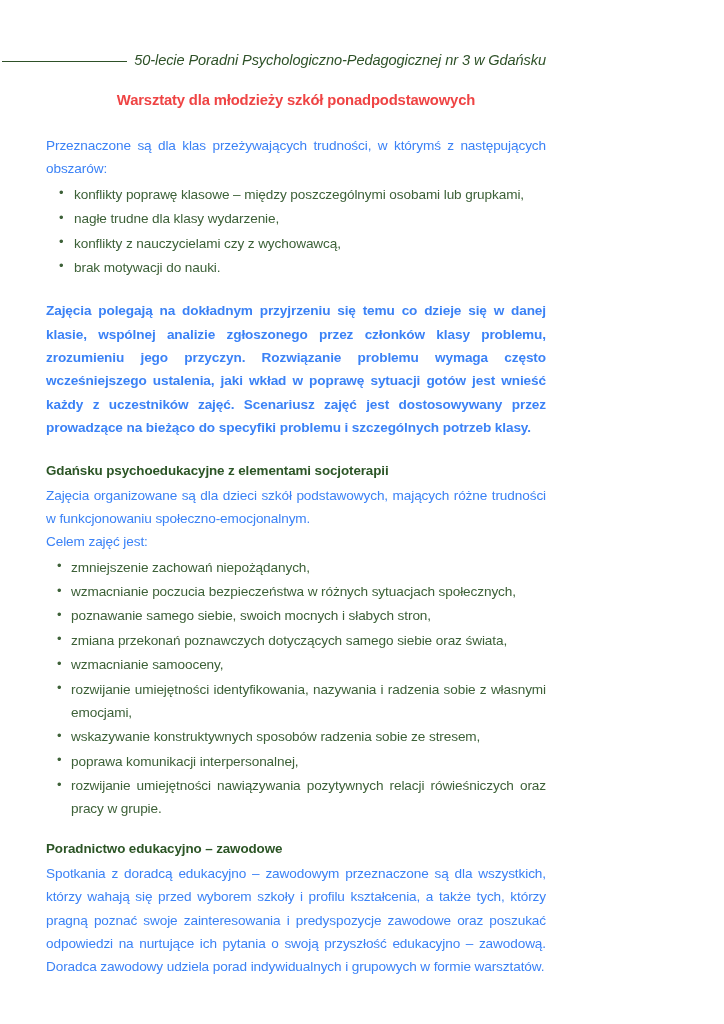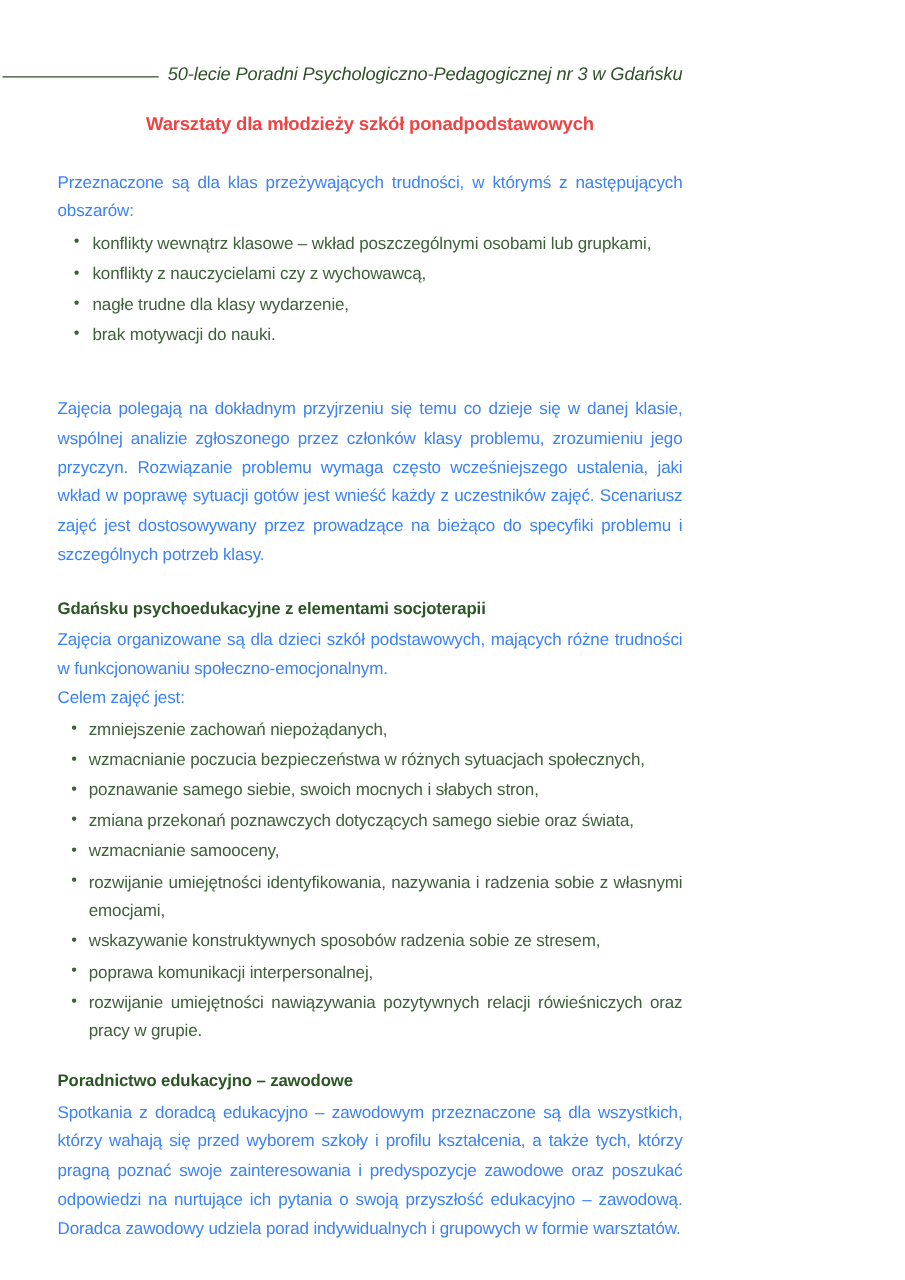"konflikty wewnątrz klasowe – wkład" li { text: wewnątrz klasowe – wkład -> poprawę klasowe – między }
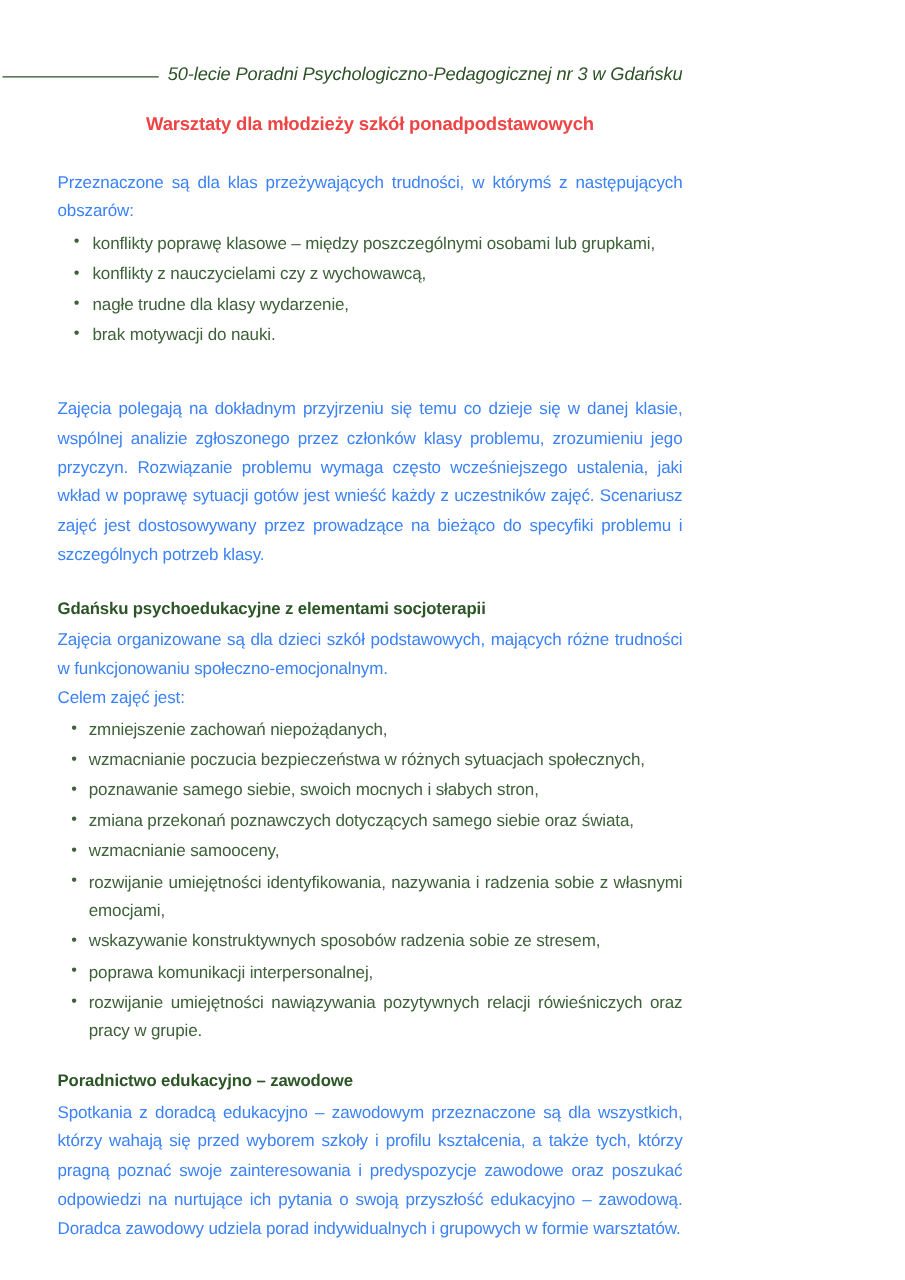"konflikty z nauczycielami czy z" li { order: before "nagłe trudne dla klasy wydarzenie," -> after "nagłe trudne dla klasy wydarzenie," }
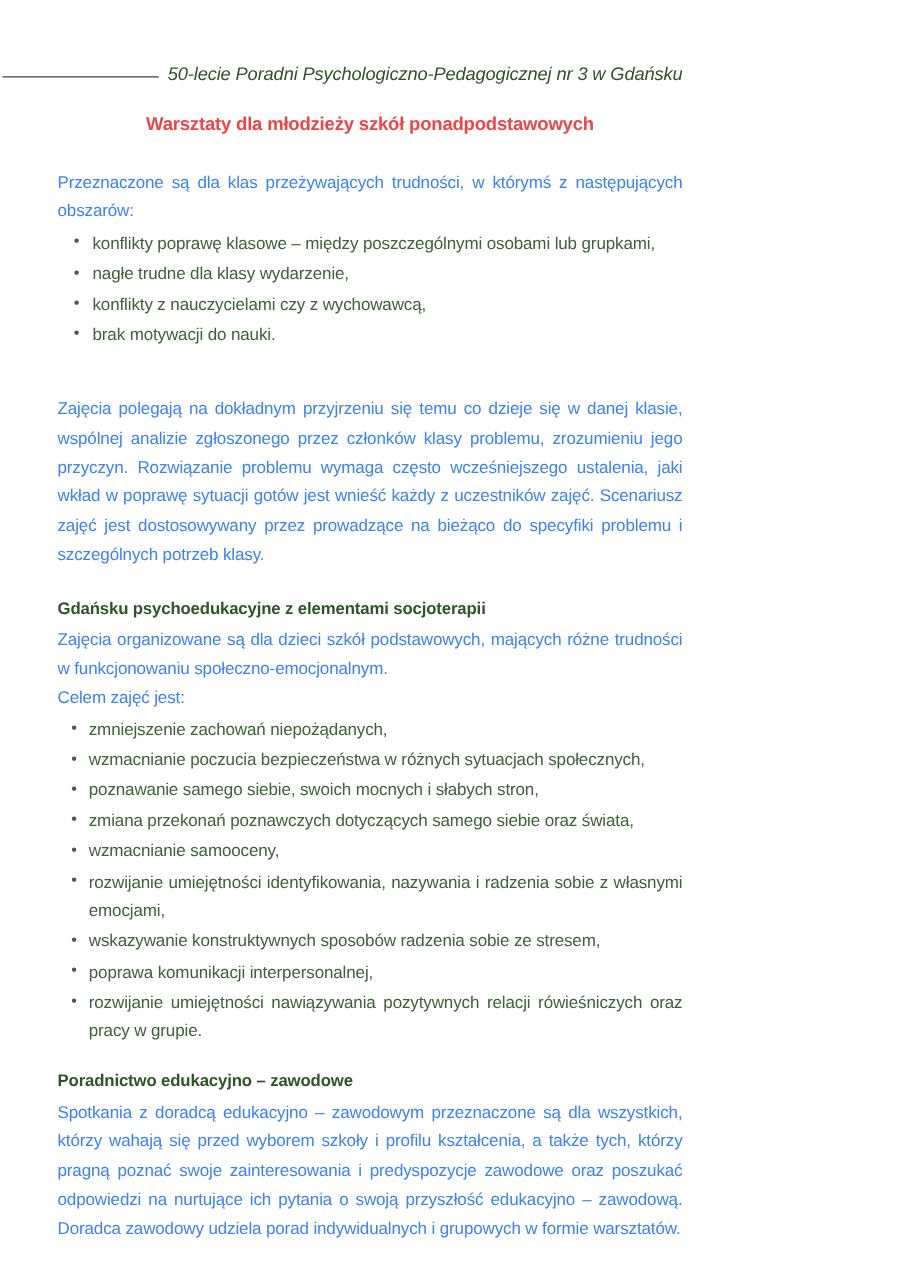"Zajęcia polegają na dokładnym" p.gap-top { font-weight: none -> bold; margin-top: 36px -> 20px }
